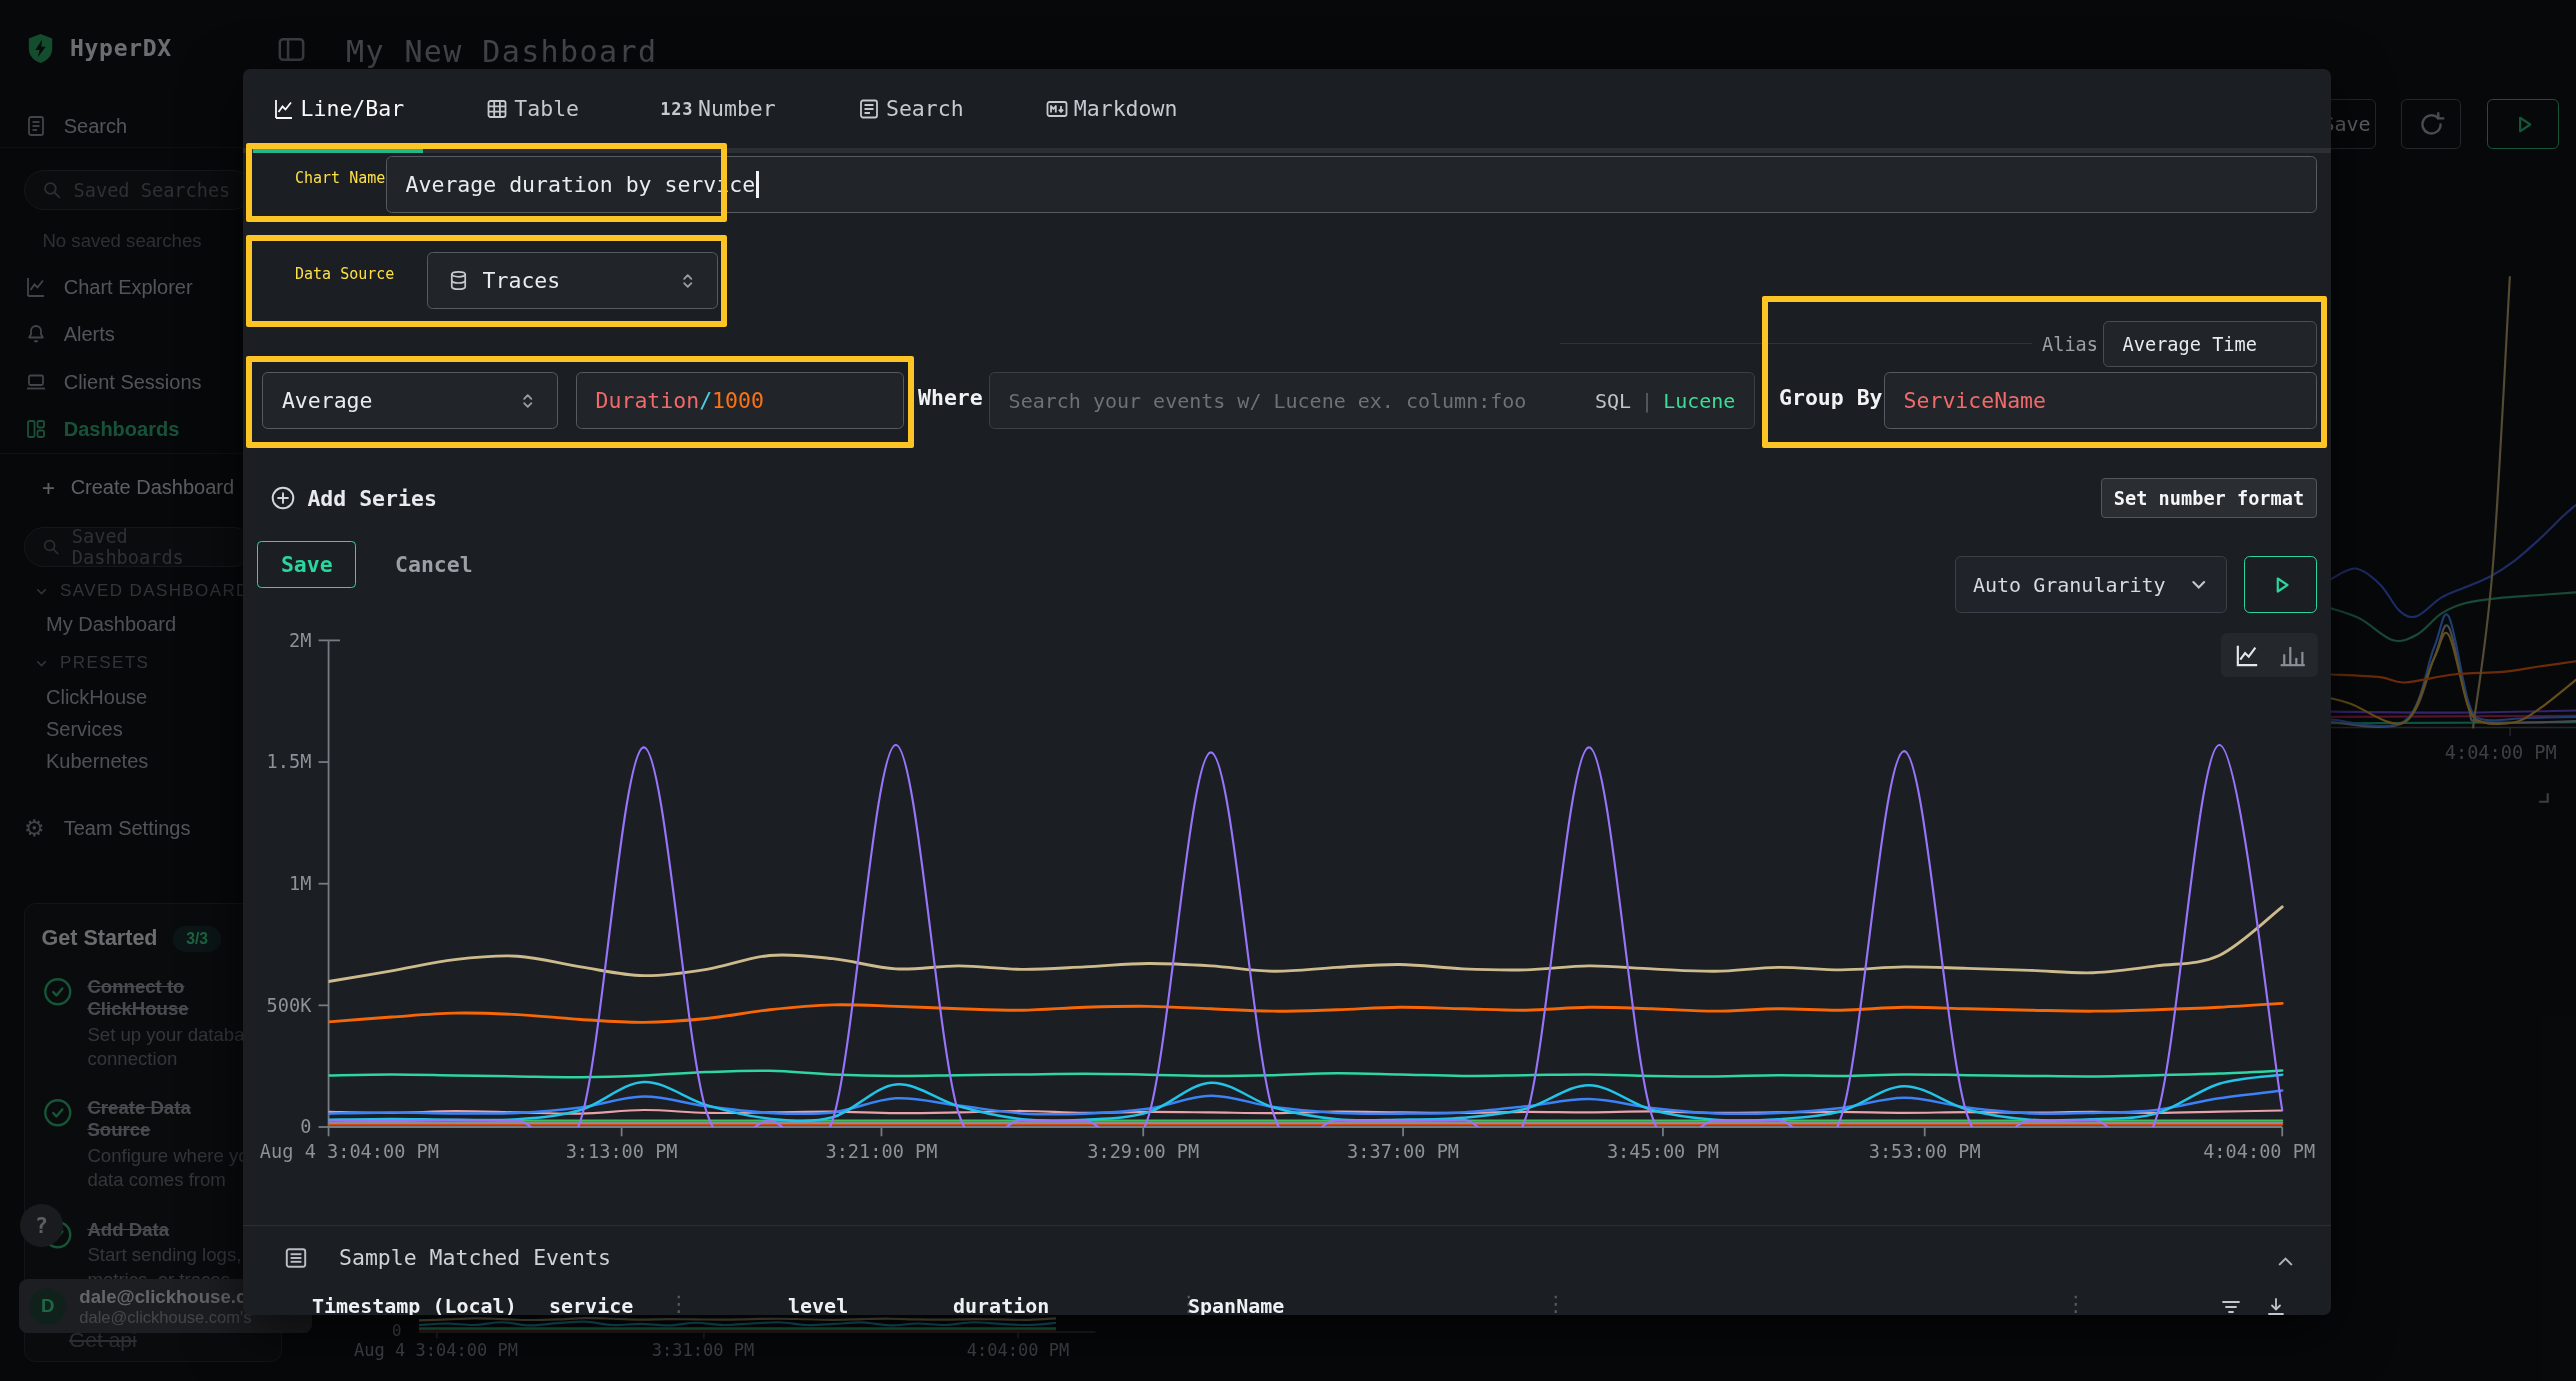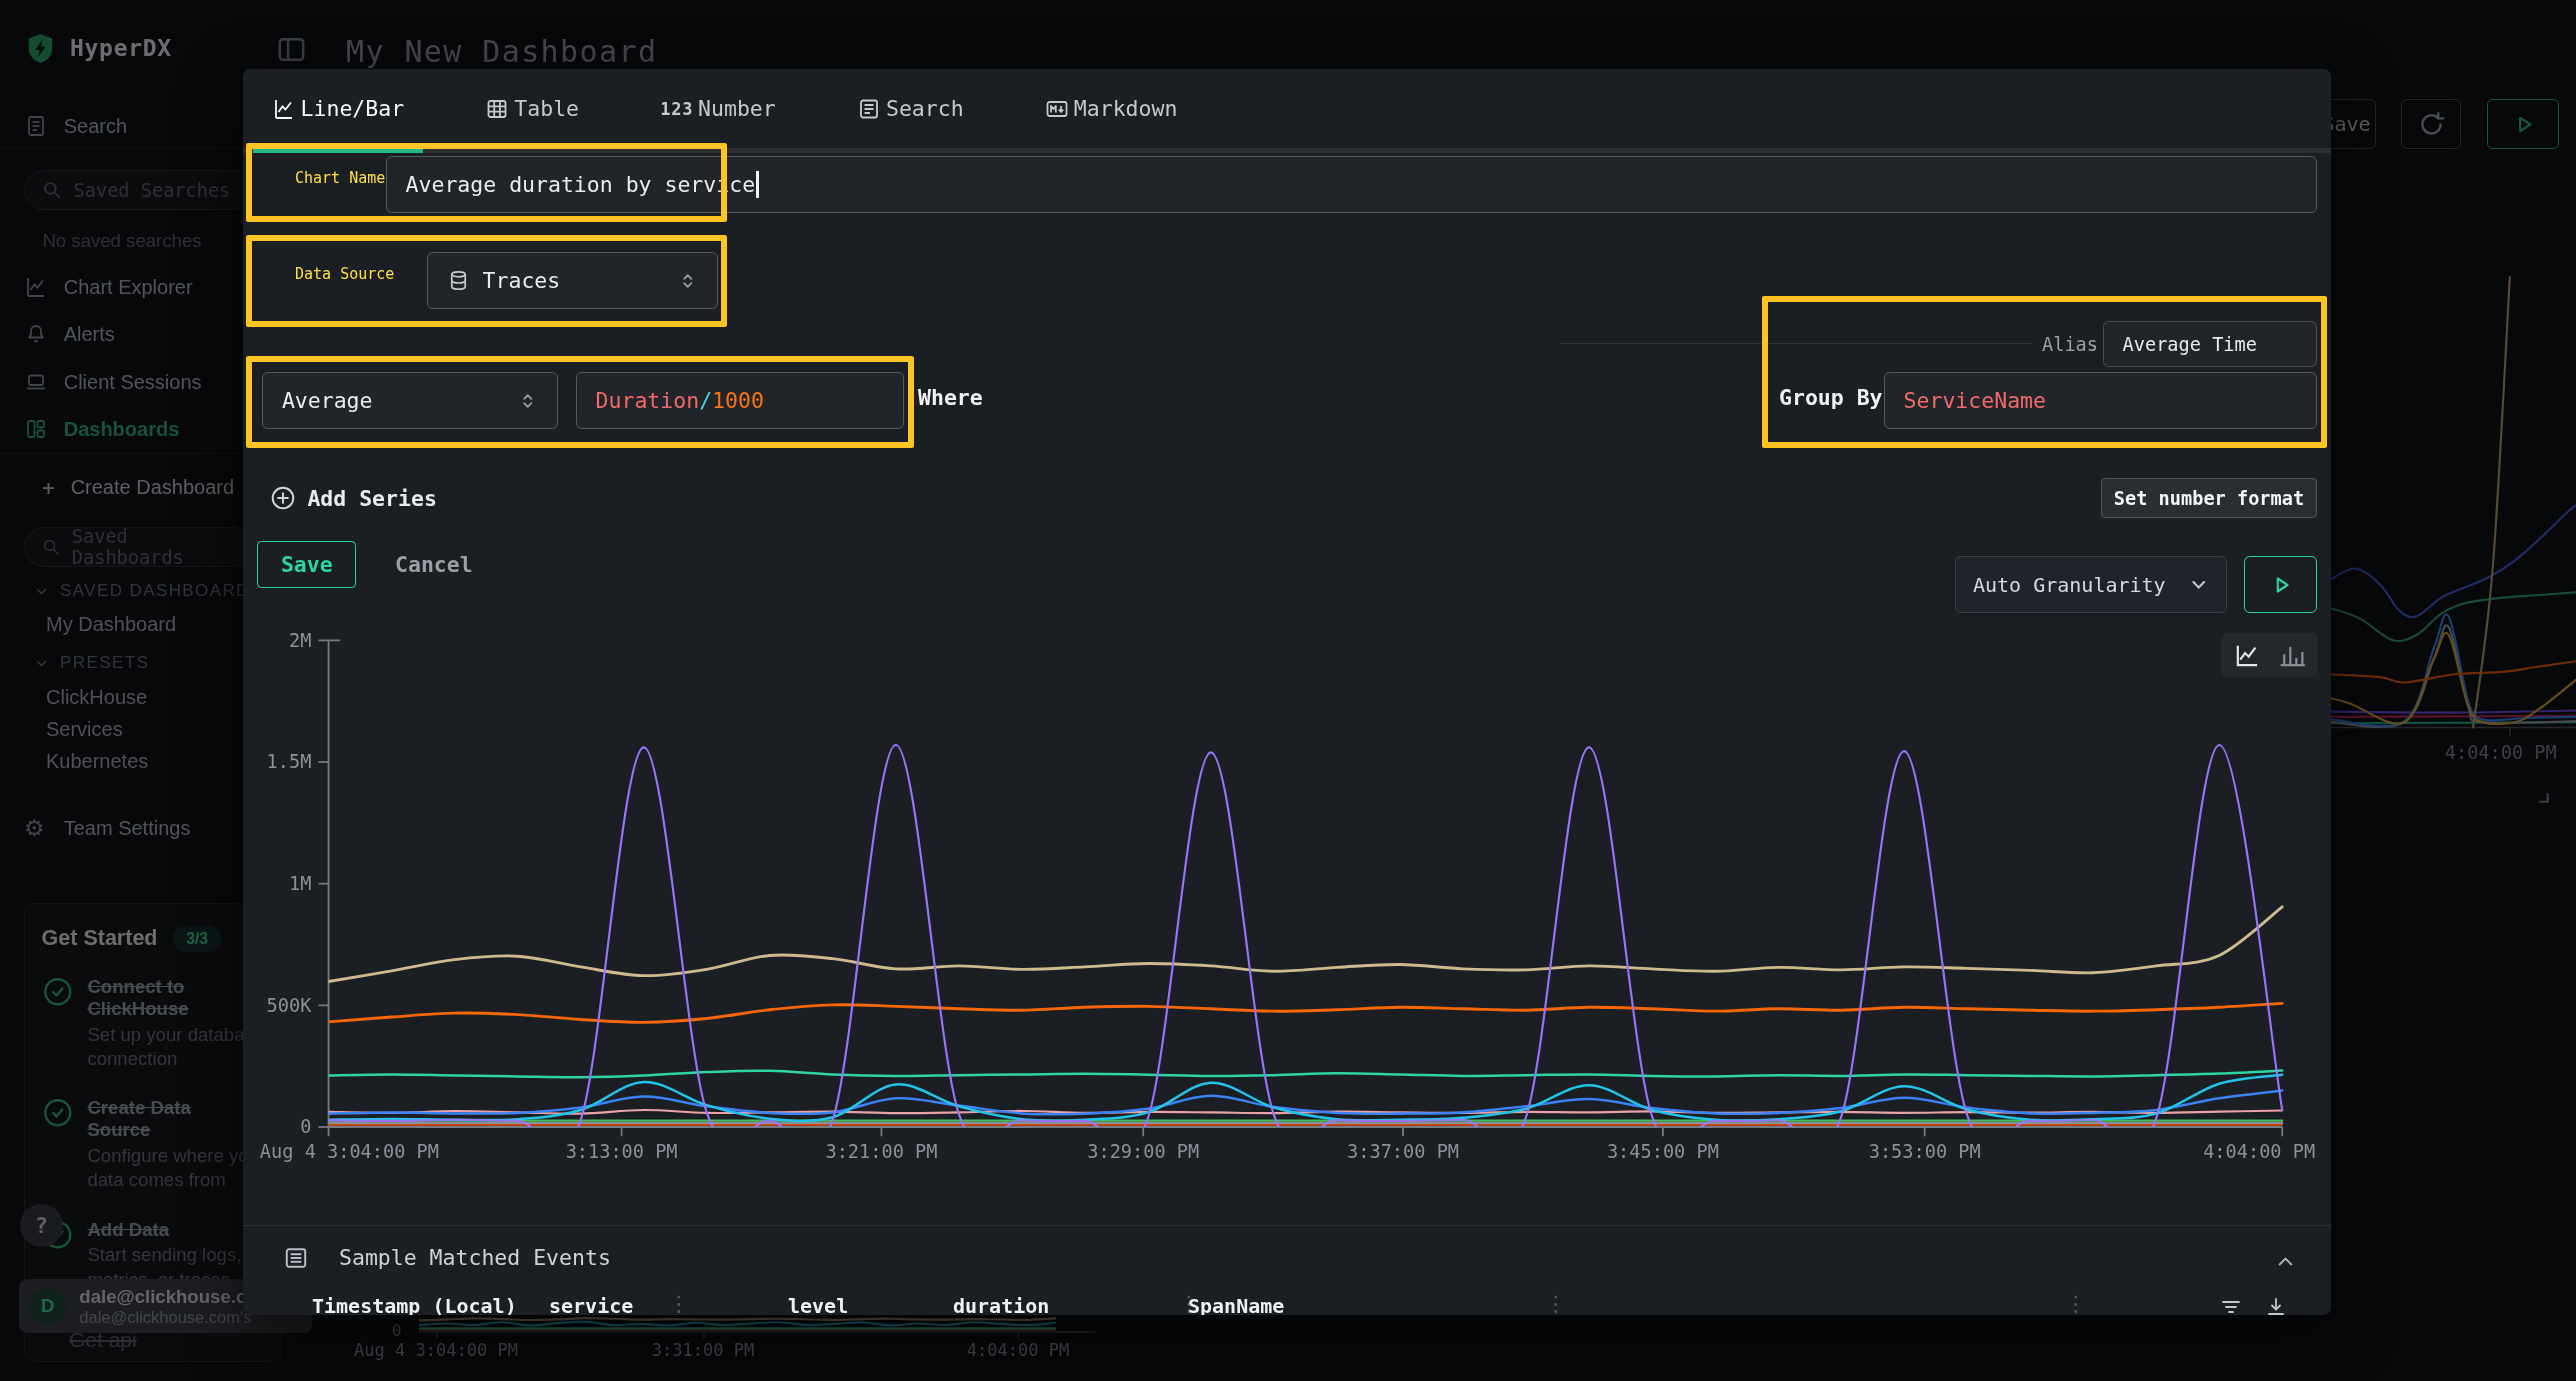"Search your events w/ Lucene" div.inputbox { html: none -> <div> <span>Search your events w/ Lucene ex. column:foo</span> <span> <span>SQL</span> <span>|</span> <span>Lucene</span> </span> </div> }
